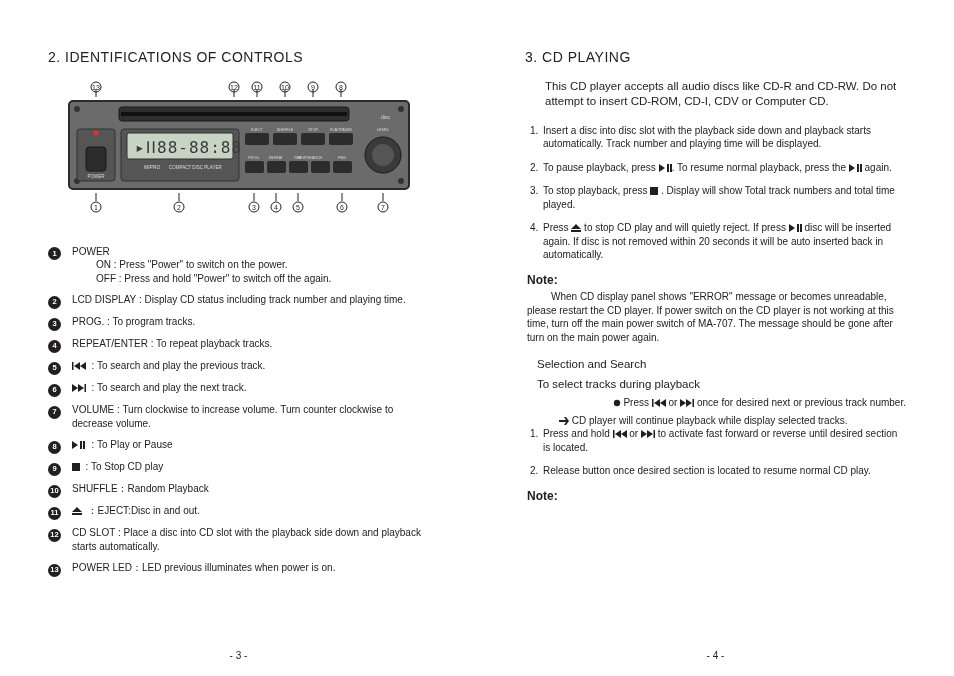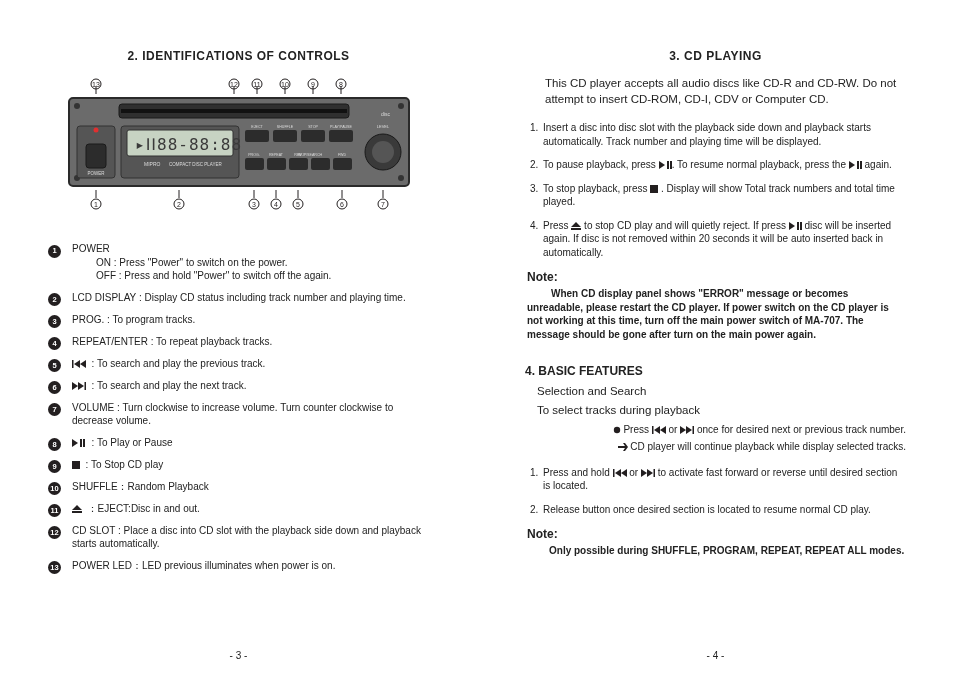"2. IDENTIFICATIONS OF CONTROLS" h2 { font-size: 12px -> 14px; font-weight: bold -> normal; text-align: center -> none }
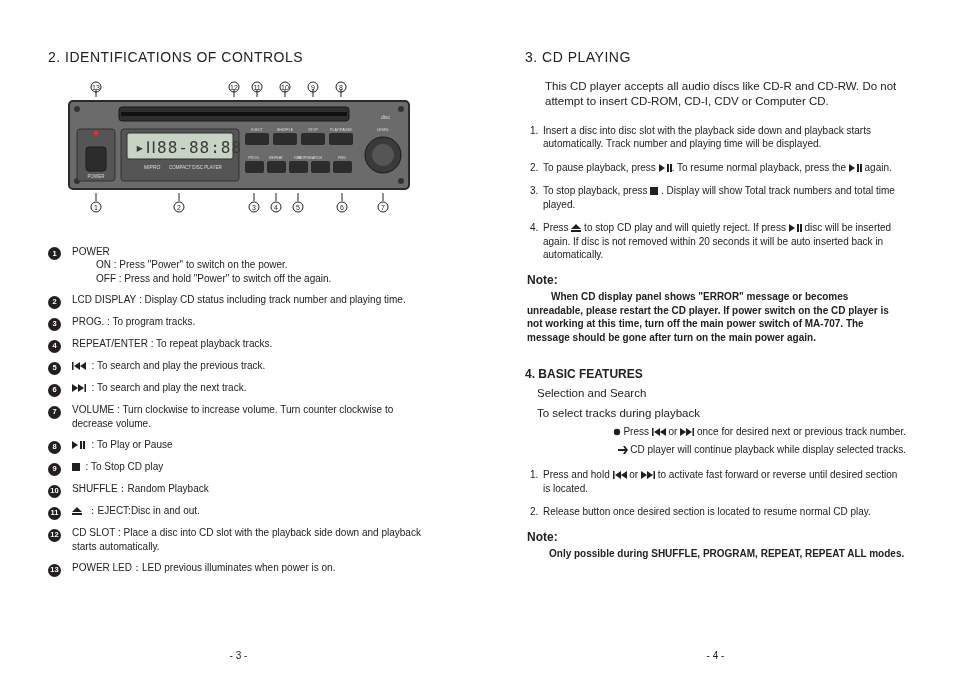"When CD display panel shows" .note-body { font-weight: bold -> normal }
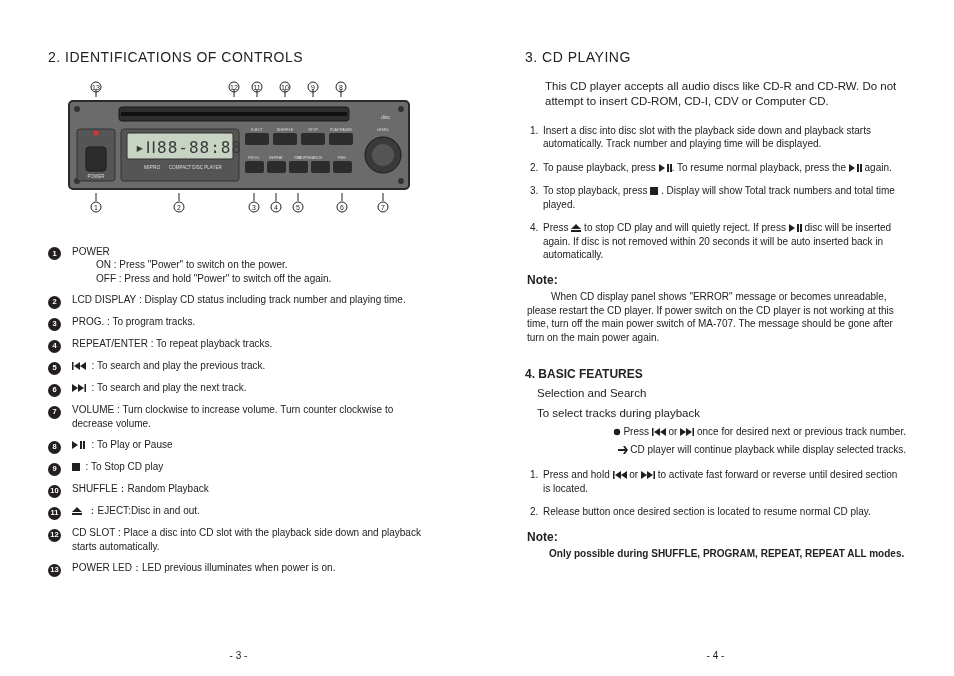"4. BASIC FEATURES" h3 { html: <h3>4. BASIC FEATURES</h3> -> none }
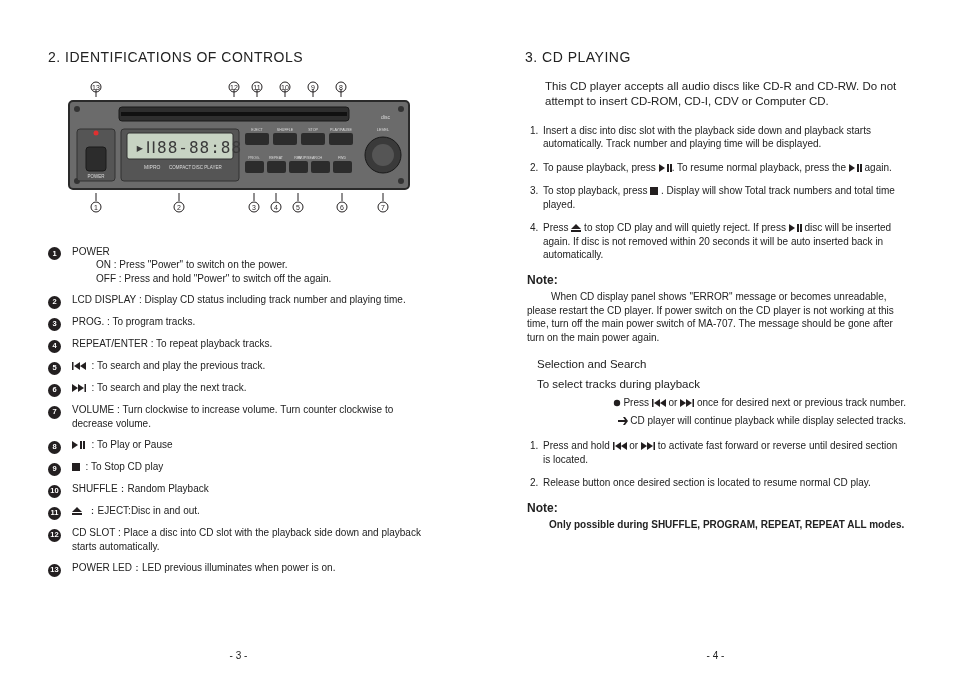"CD player will continue playback" div { margin-bottom: 12px -> 0; text-align: right -> none }
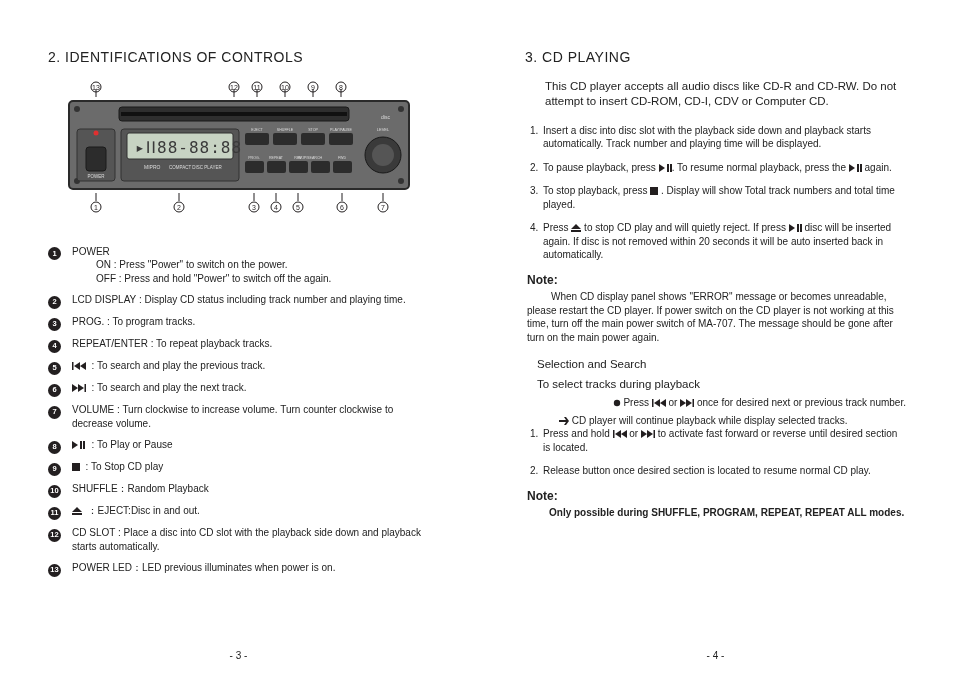"Only possible during SHUFFLE, PROGRAM," div { html: <div>Only possible during SHUFFLE, PROGRAM, REPEAT, REPEAT ALL modes.</div> -> none }
